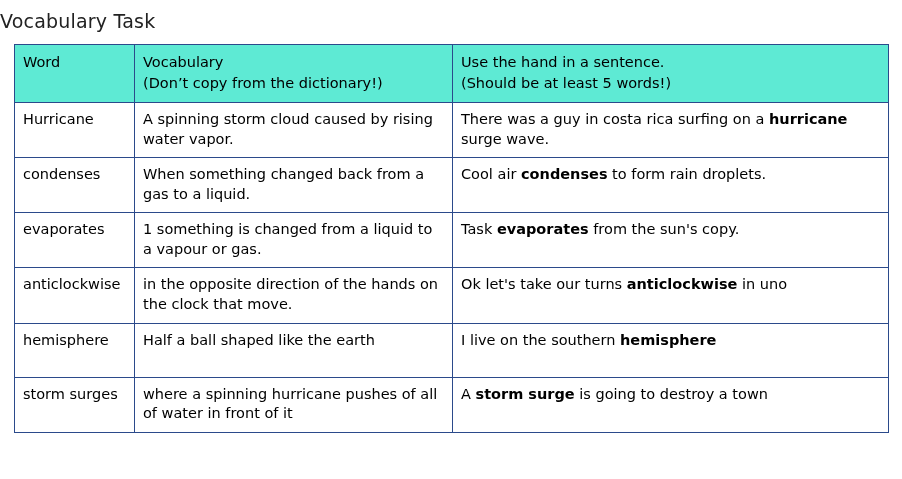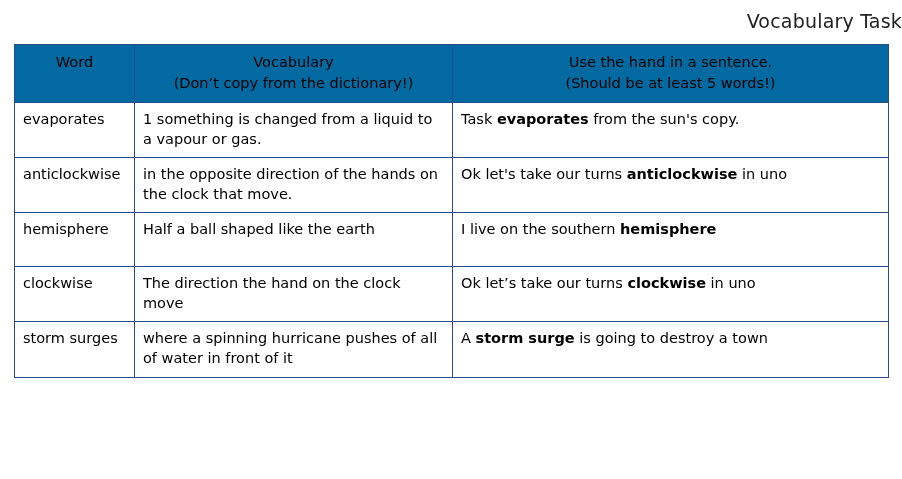"Vocabulary Task" .doc-title { text-align: right -> left }
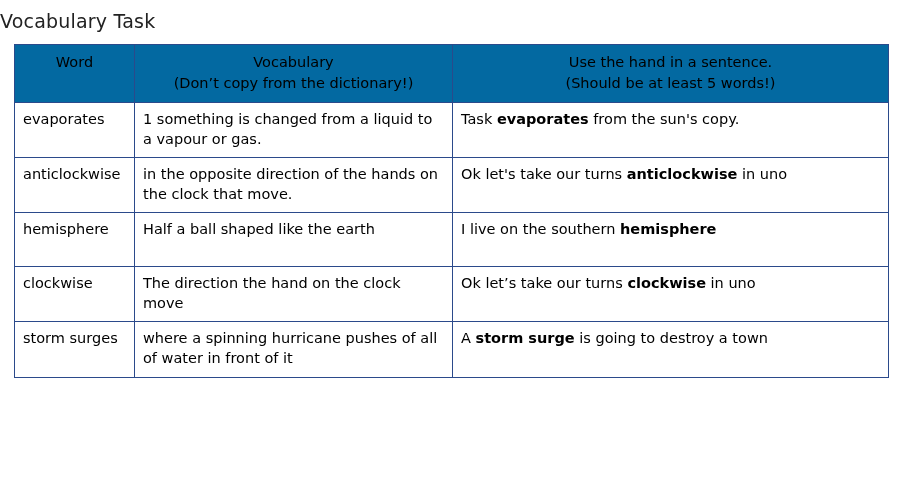"Word" table.vocab thead th { background: #0369a1 -> #5eead4; text-align: center -> left }
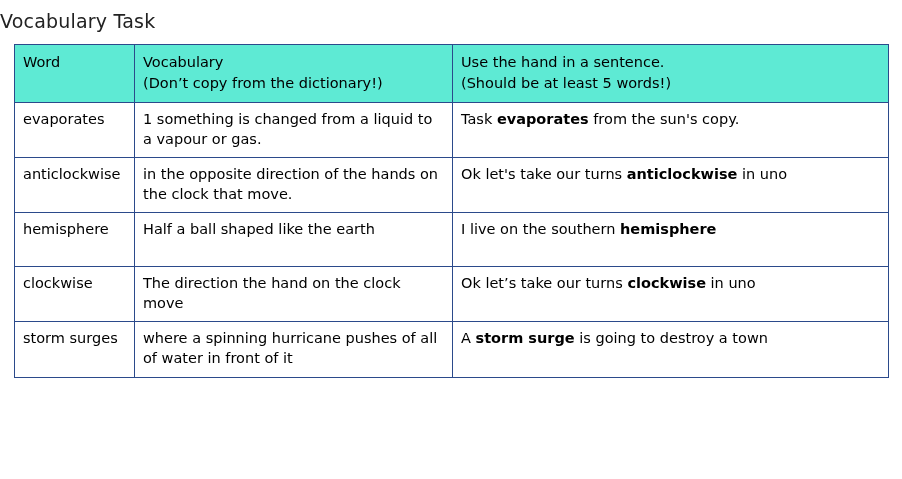"Hurricane" tr { html: none -> <tr> <td>Hurricane</td> <td>A spinning storm cloud caused by rising water vapor.</td> <td><span>There was a guy in costa rica surfing on a </span><span>hurricane</span><span> surge wave.</span></td> </tr> }
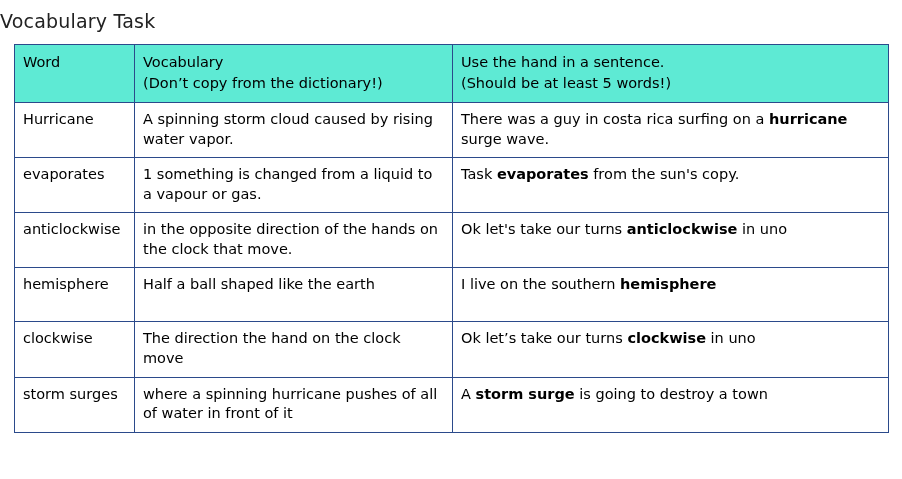"condenses" tr { html: none -> <tr> <td>condenses</td> <td>When something changed back from a gas to a liquid.</td> <td><span>Cool air </span><span>condenses</span><span> to form rain droplets.</span></td> </tr> }
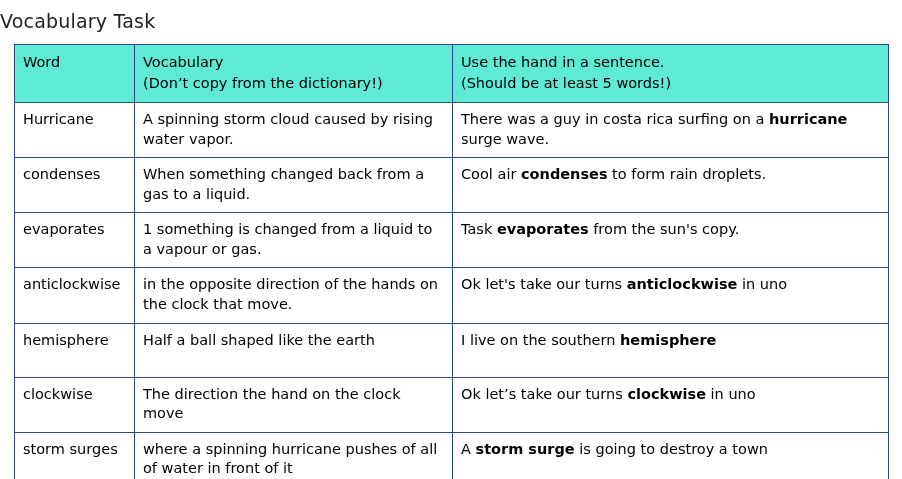"clockwise" tr { html: <tr> <td>clockwise</td> <td>The direction the hand on the clock move</td> <td><span>Ok let’s take our turns </span><span>clockwise</span><span> in uno</span></td> </tr> -> none }
